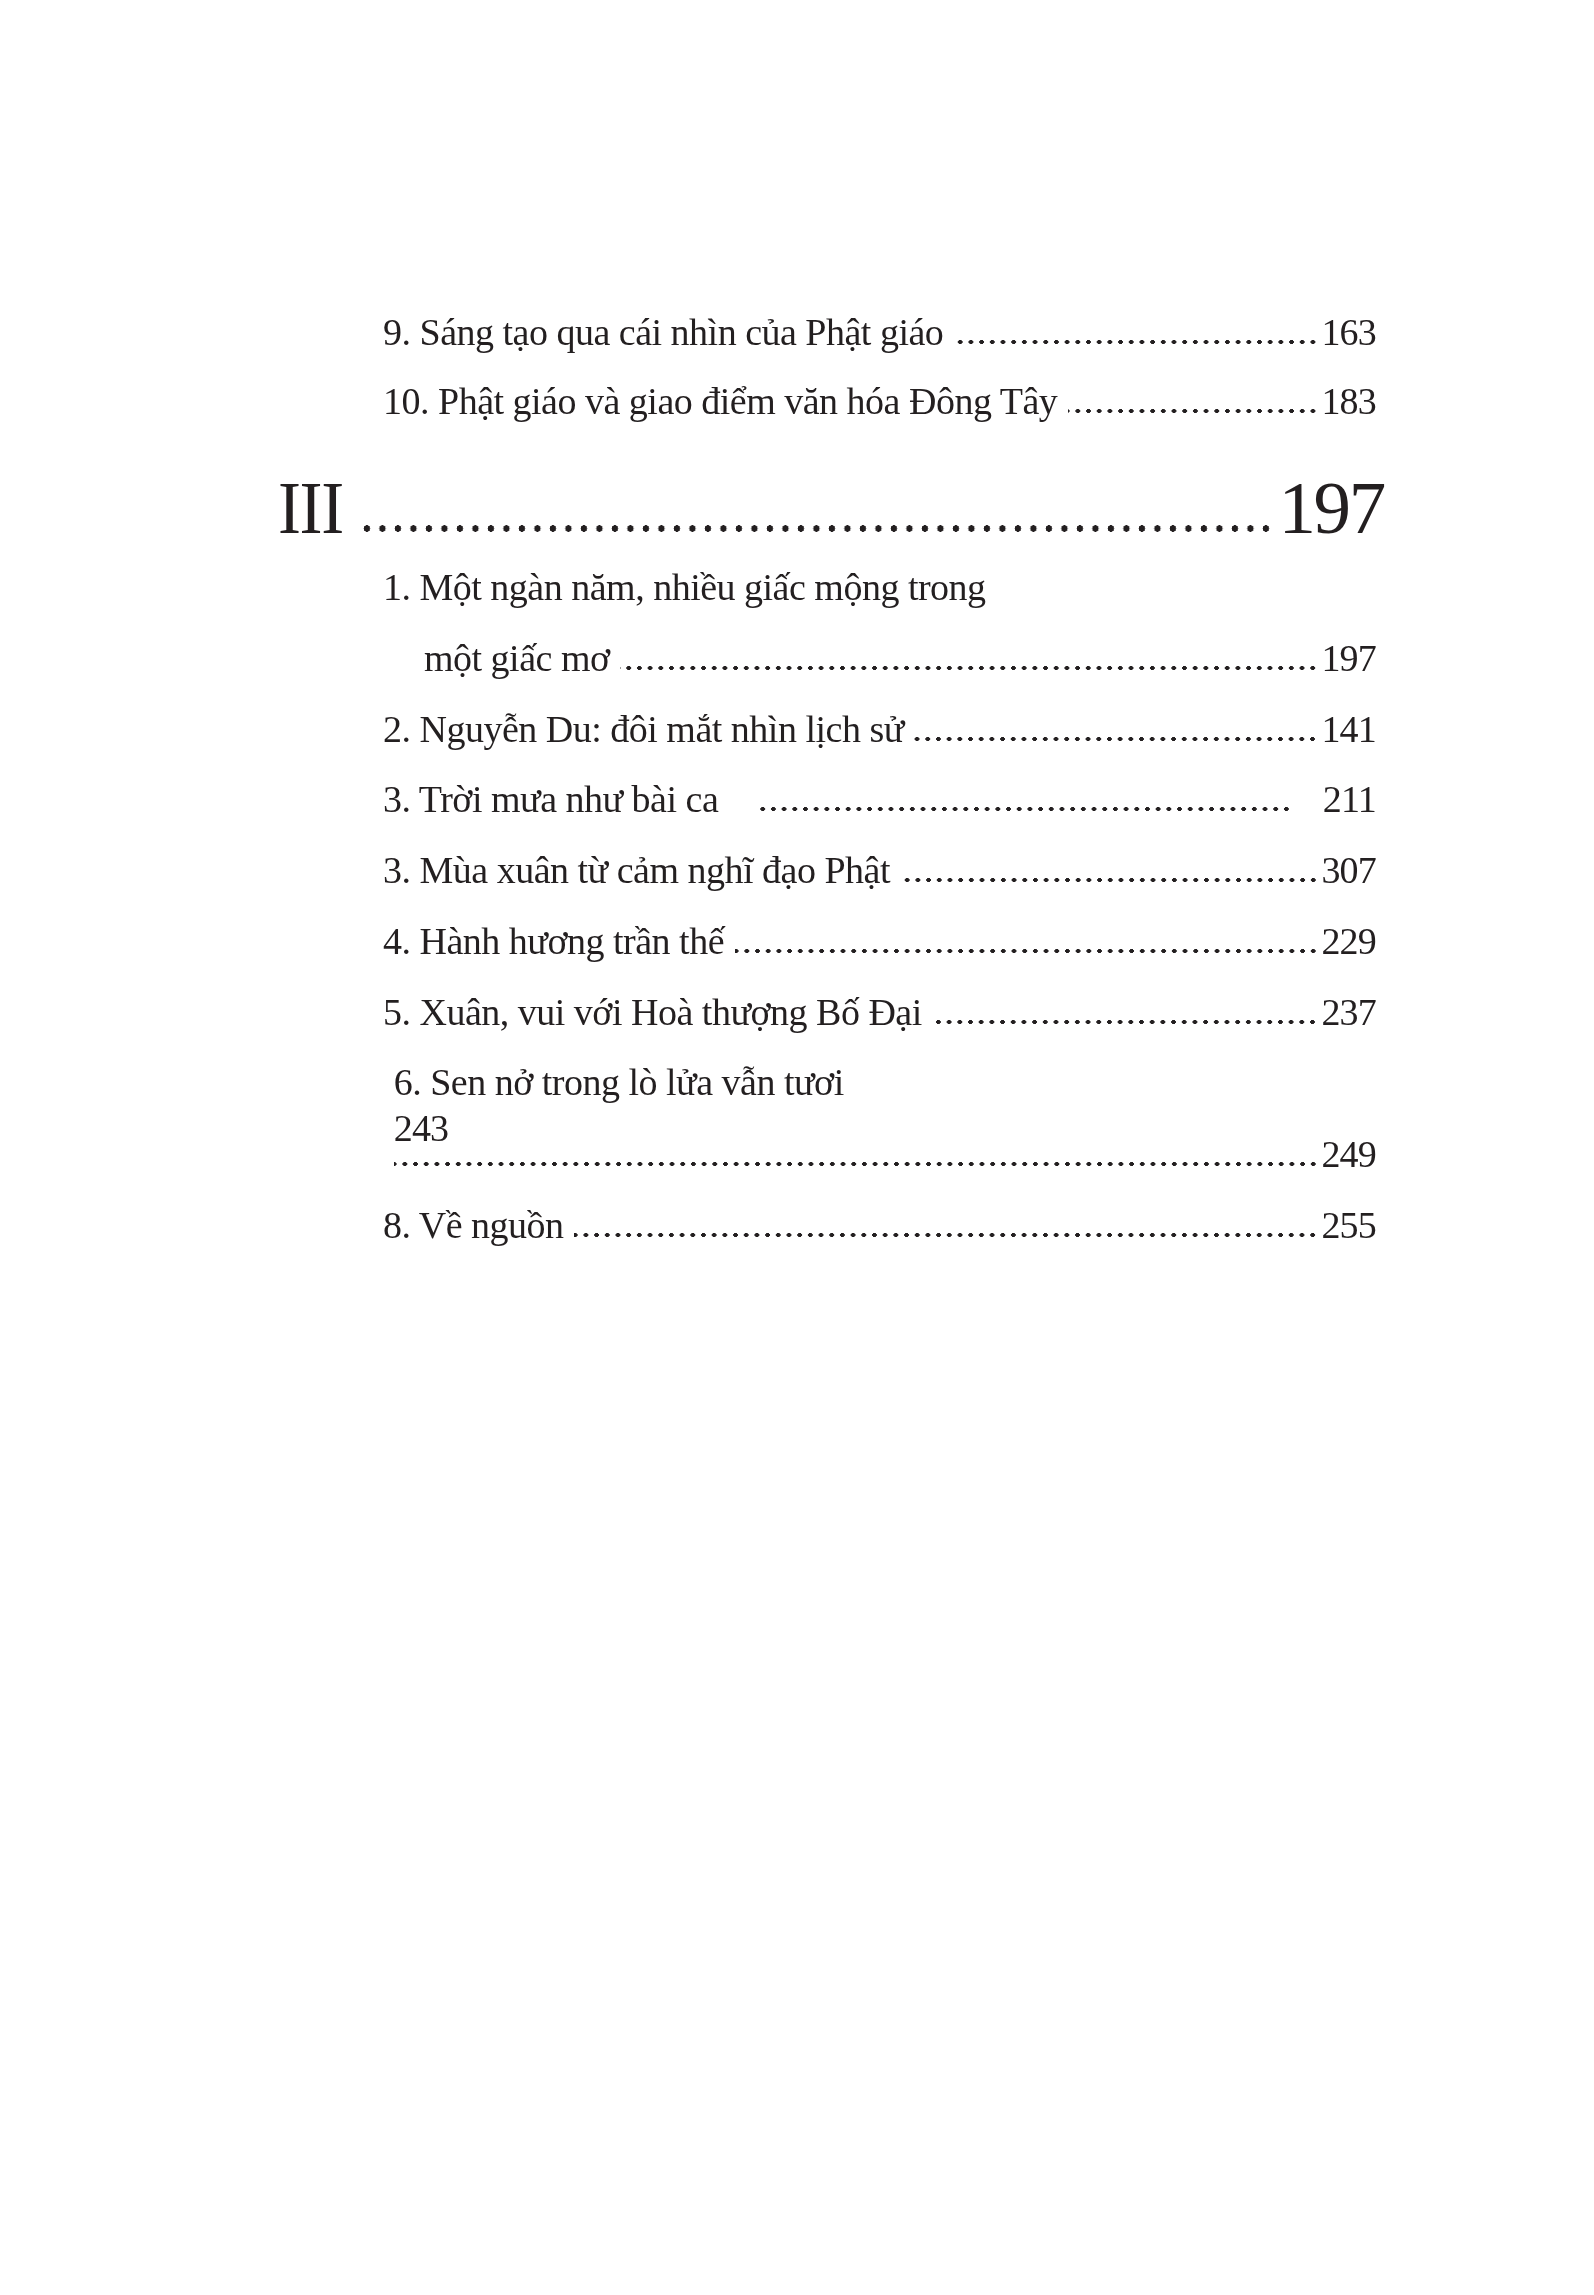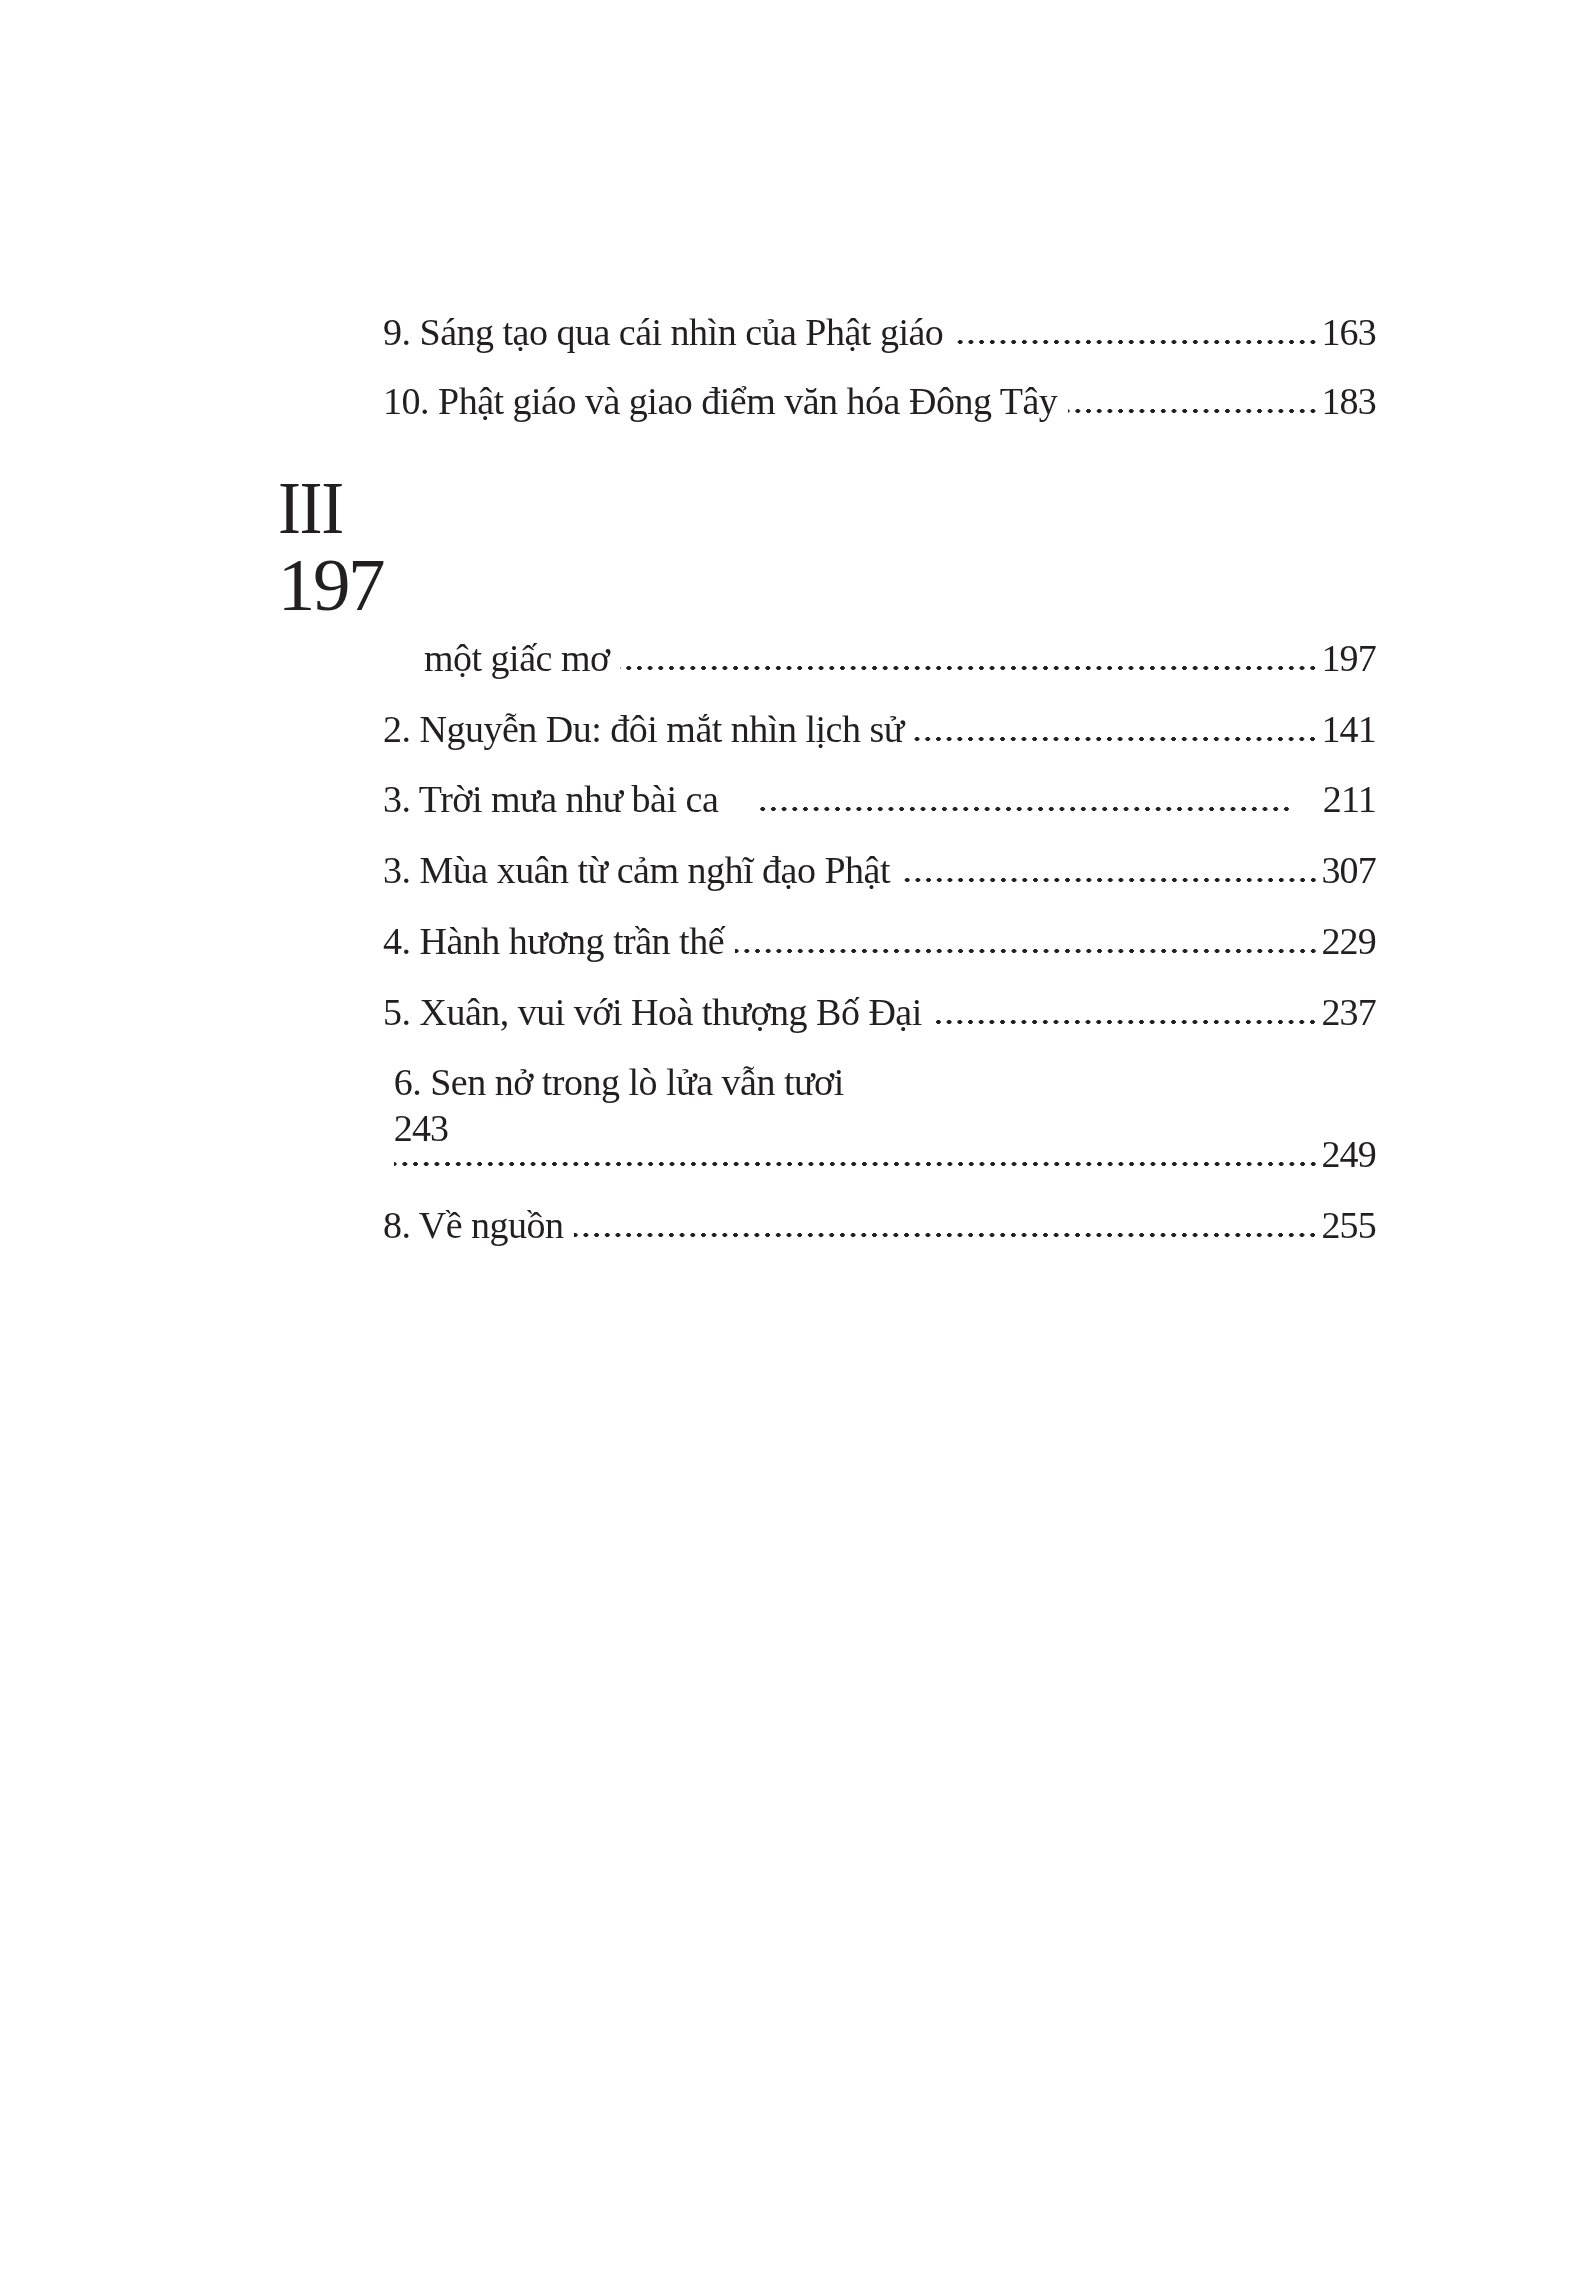"III" .section-heading { flex-direction: column -> none; left: 270px -> 278px }
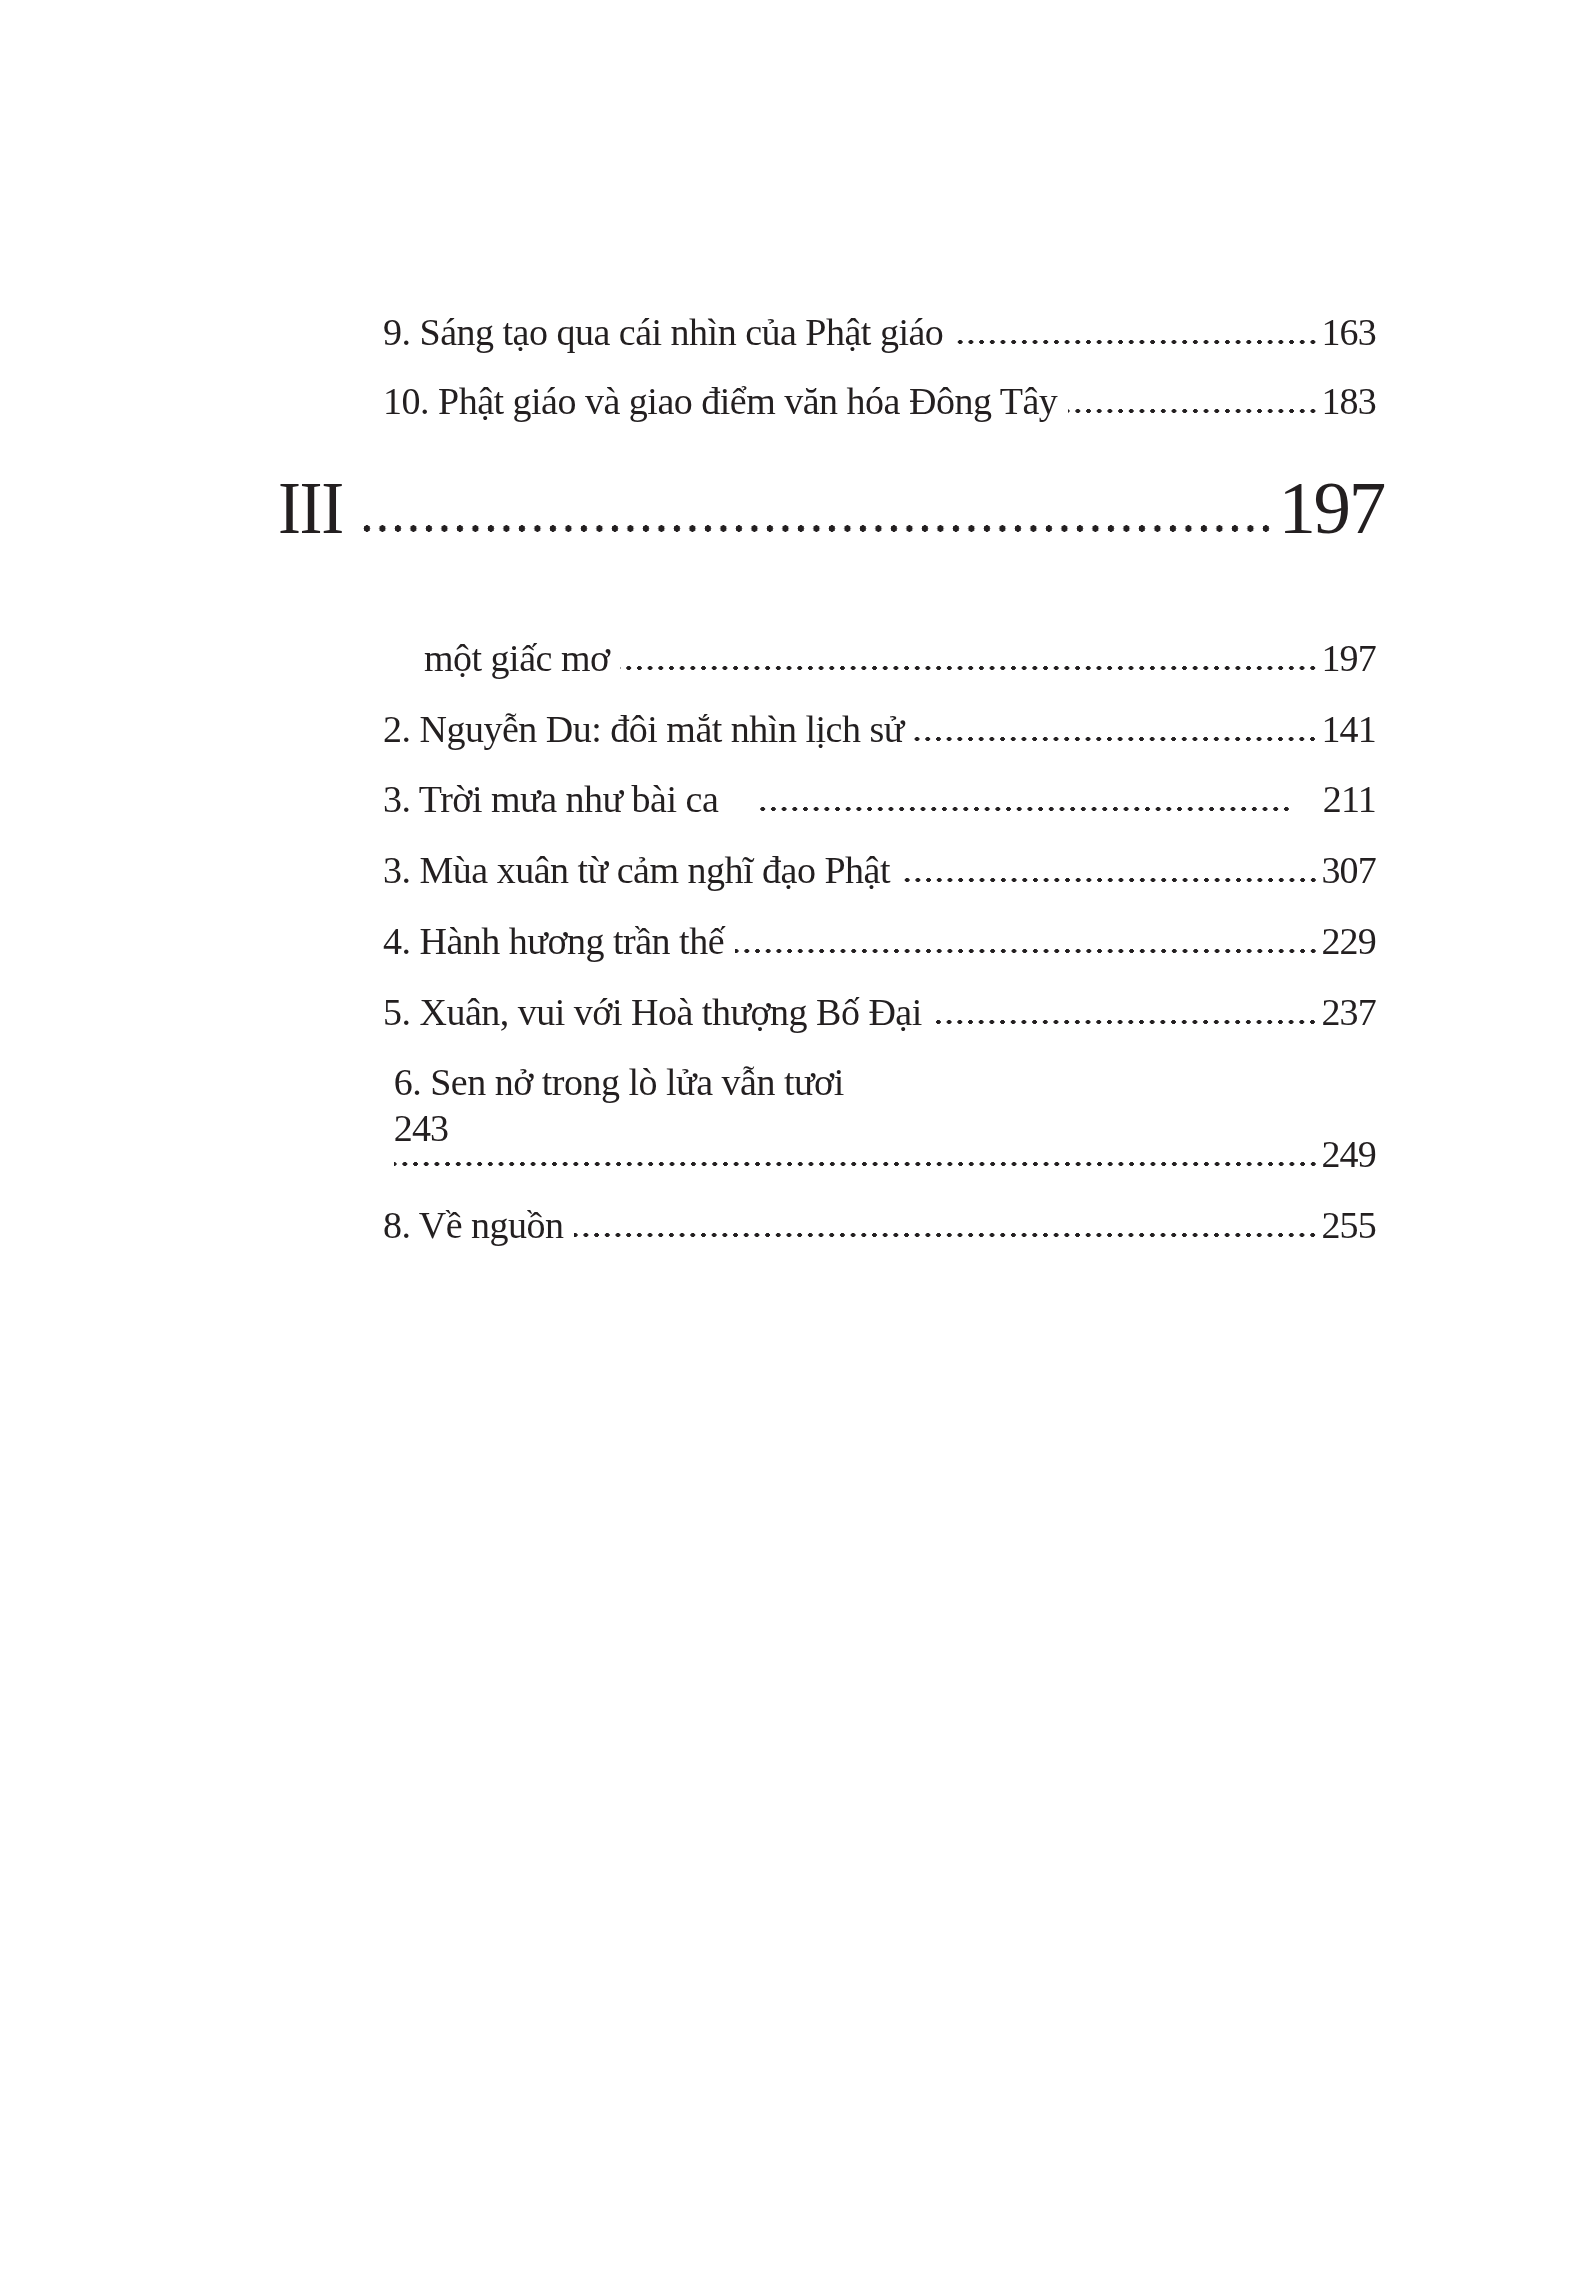"1. Một ngàn năm, nhiều" div.toc-row { html: none -> <div> <span>1. Một ngàn năm, nhiều giấc mộng trong</span> </div> }
